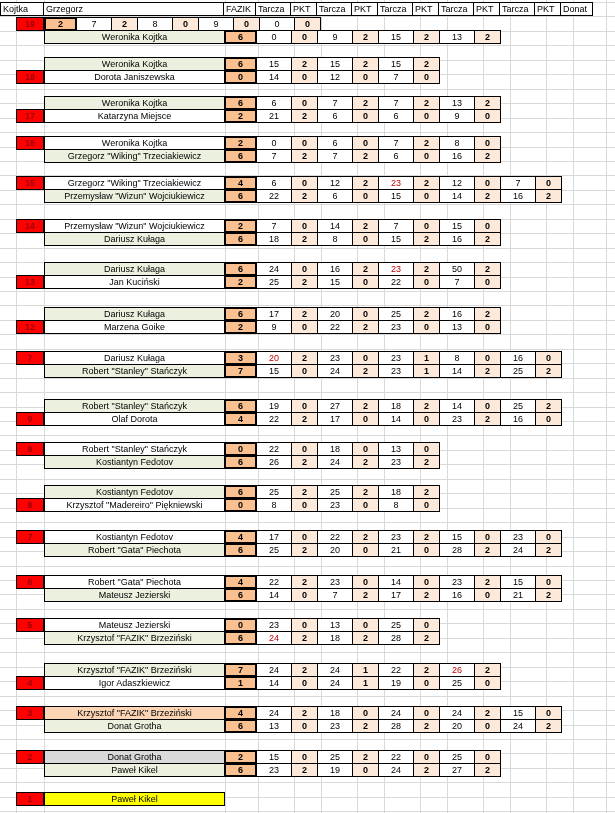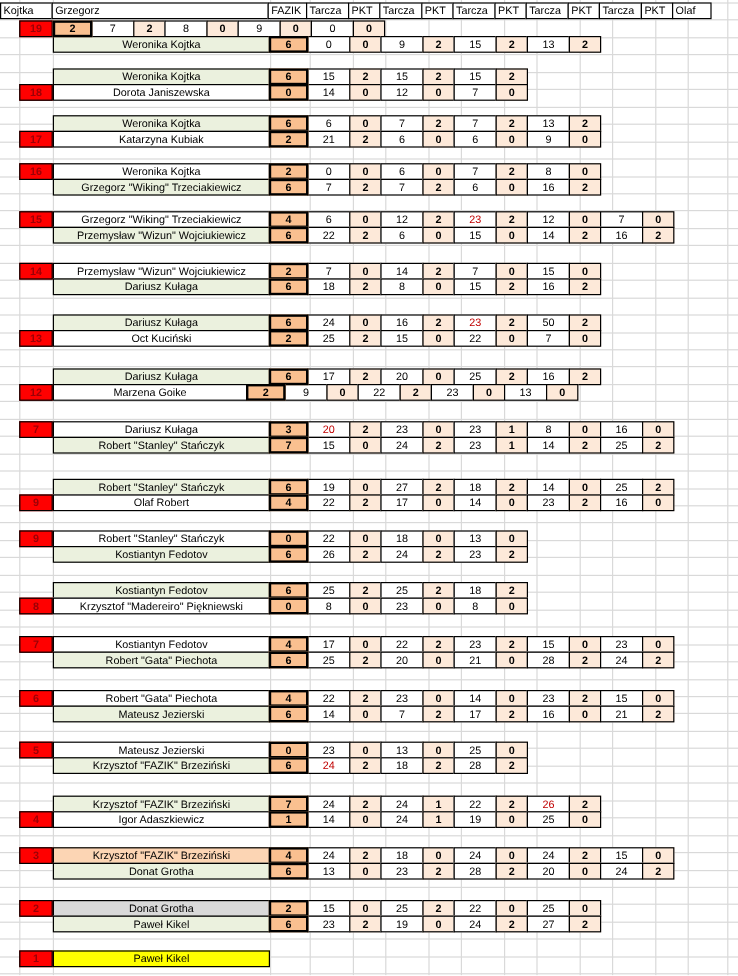"Olaf" div.cell { text: Olaf -> Donat }
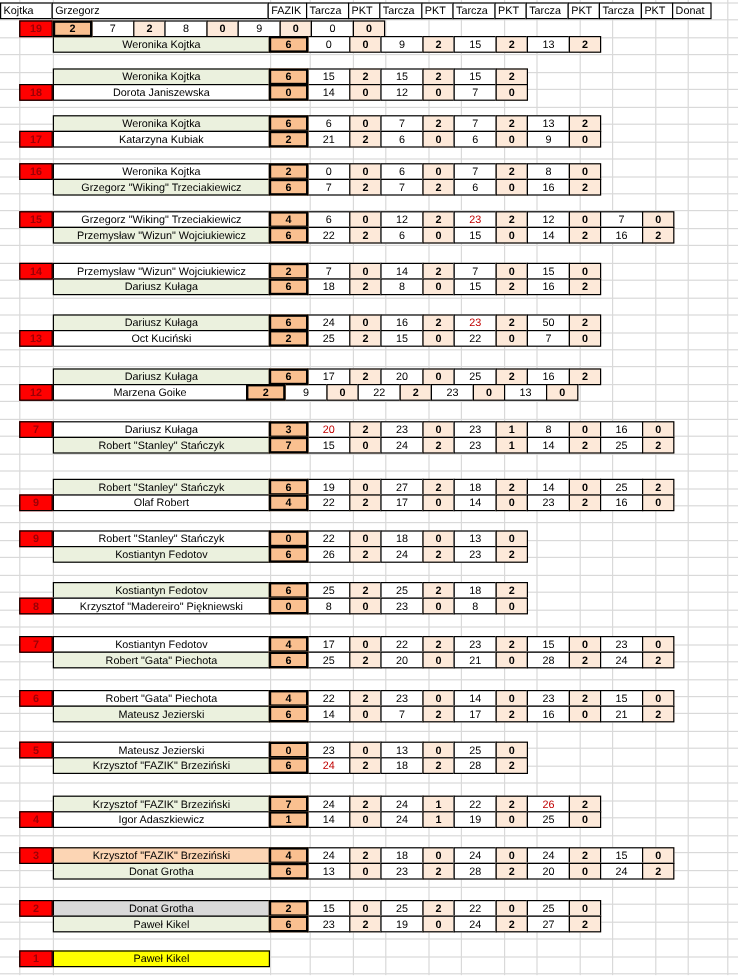"Katarzyna Kubiak" div.cell { text: Kubiak -> Miejsce }
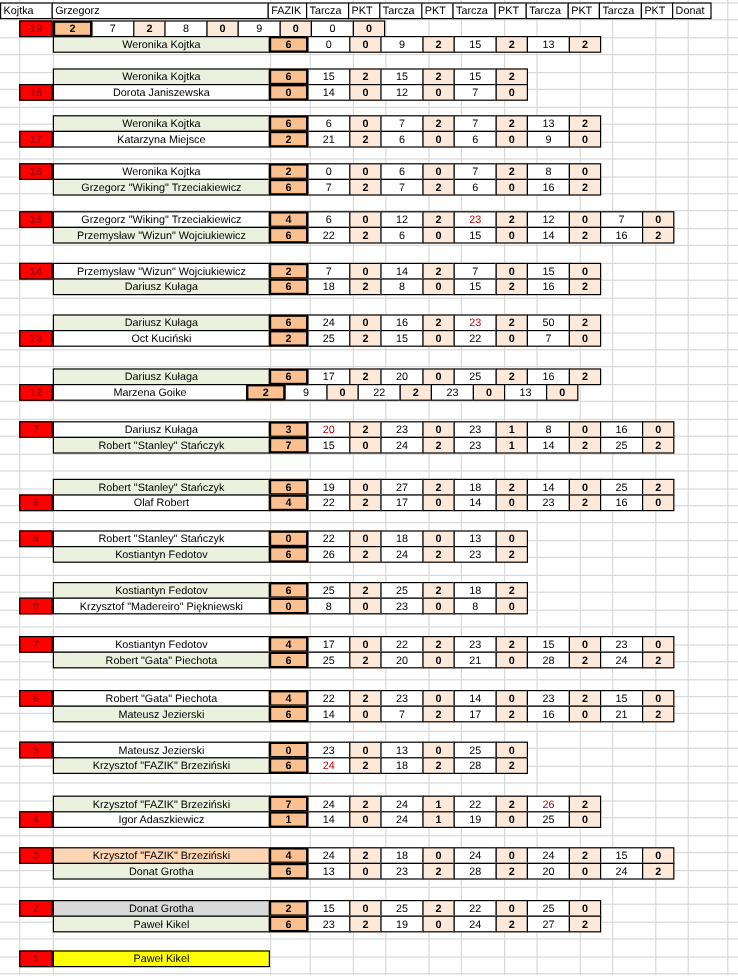"Oct Kuciński" div.cell { text: Oct -> Jan }
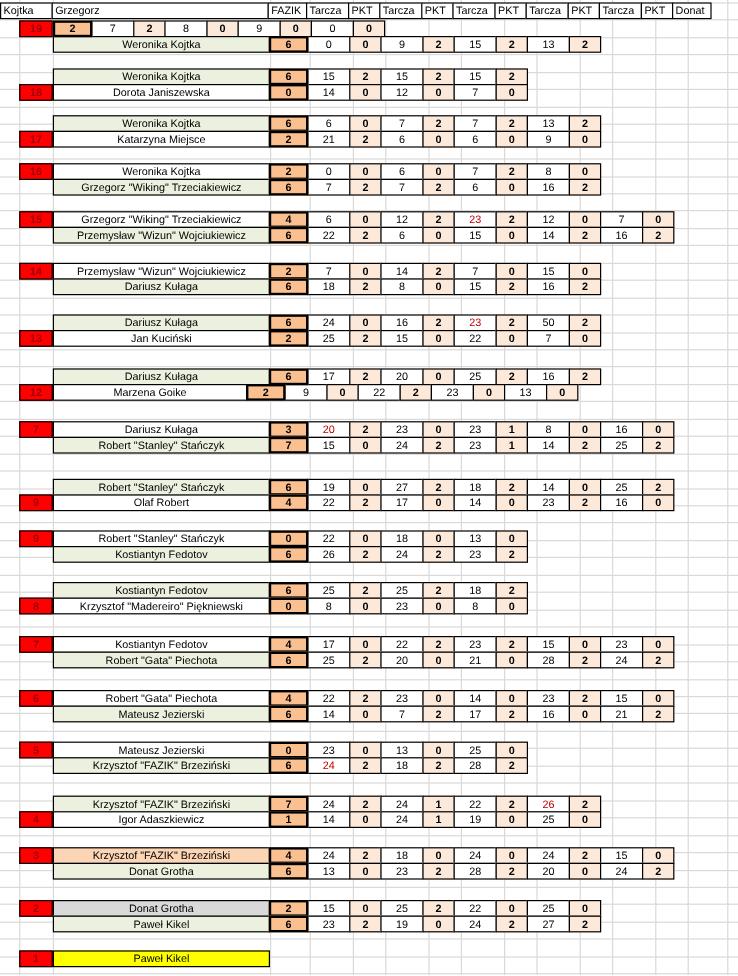"Marzena Goike" div.cell { width: 162px -> 181px }
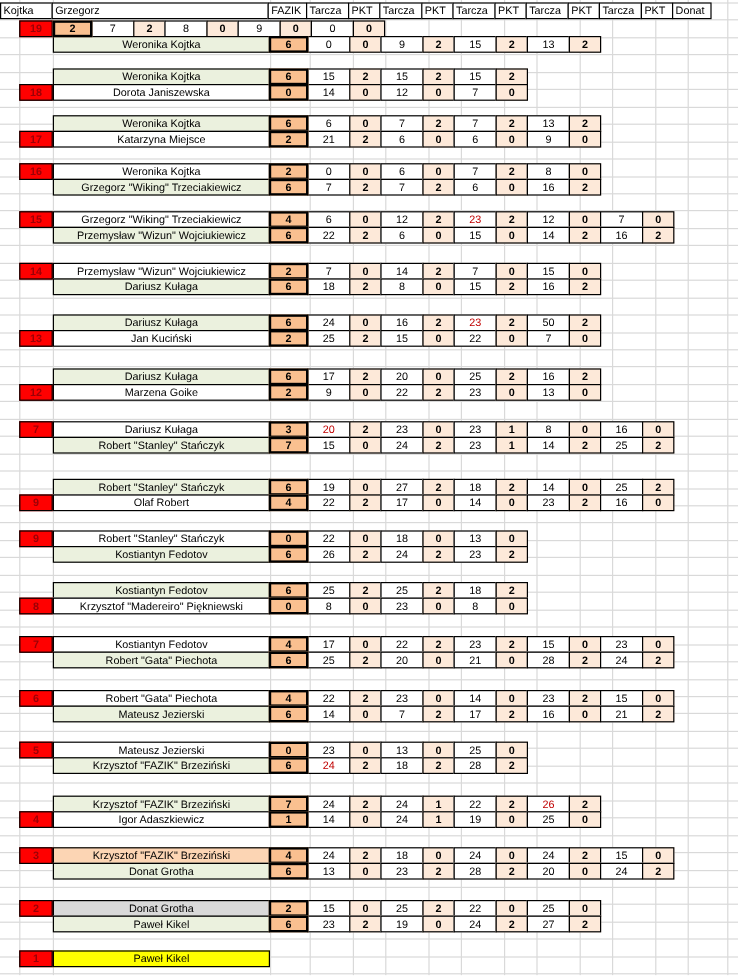"Olaf Robert" div.cell { text: Robert -> Dorota }
